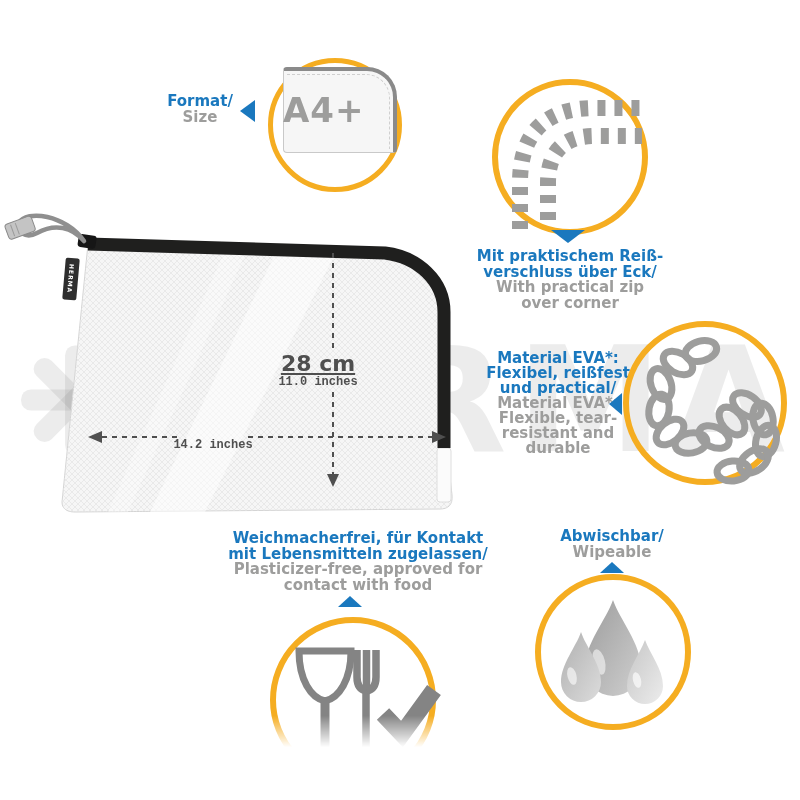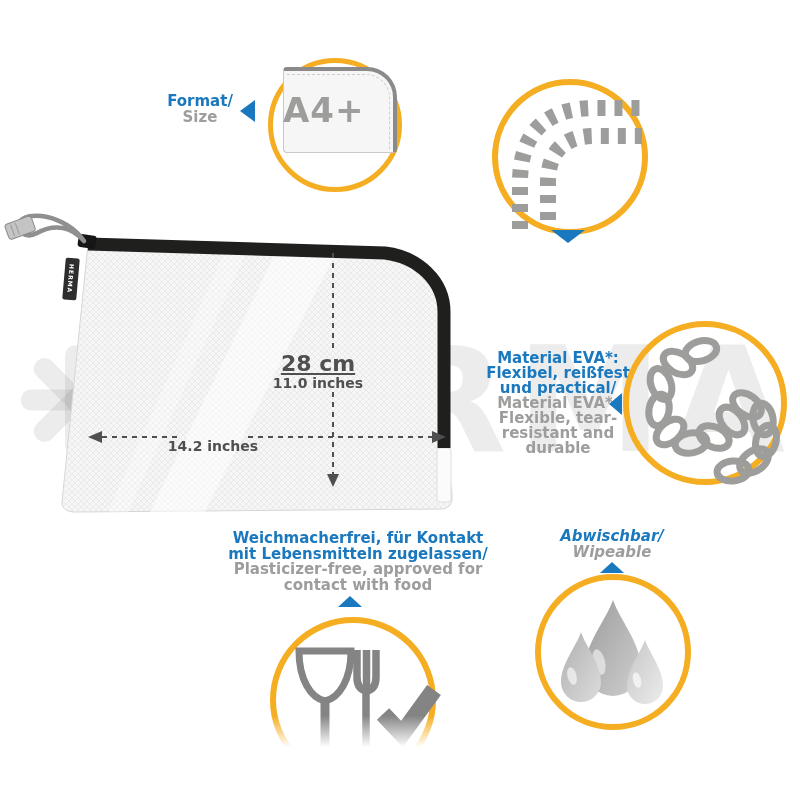"Mit praktischem Reiß-" div.label { html: none -> <div> <div>Mit praktischem Reiß-</div> <div>verschluss über Eck/</div> <div>With practical zip</div> <div>over corner</div> </div> }
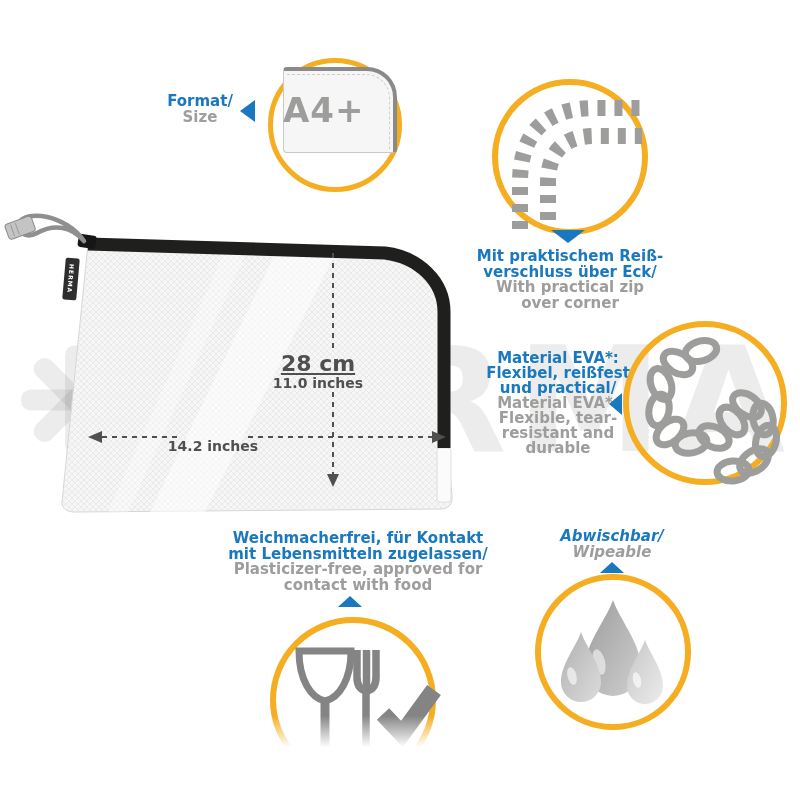"11.0 inches" .dim-small { font-family: none -> Liberation Mono, monospace; font-size: 14px -> 12px }
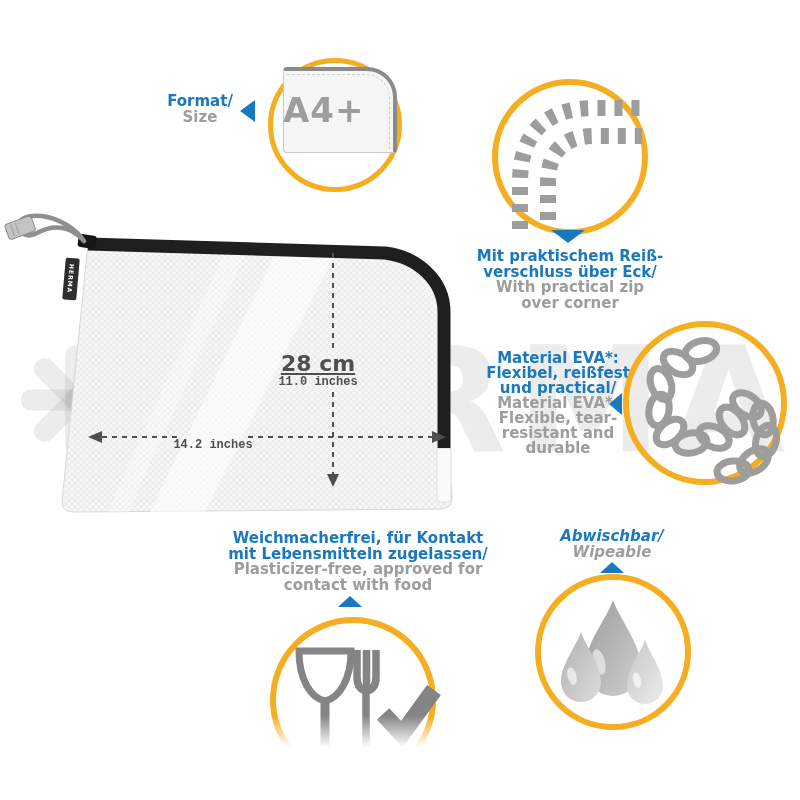"Abwischbar/" div.label { font-style: italic -> none }
